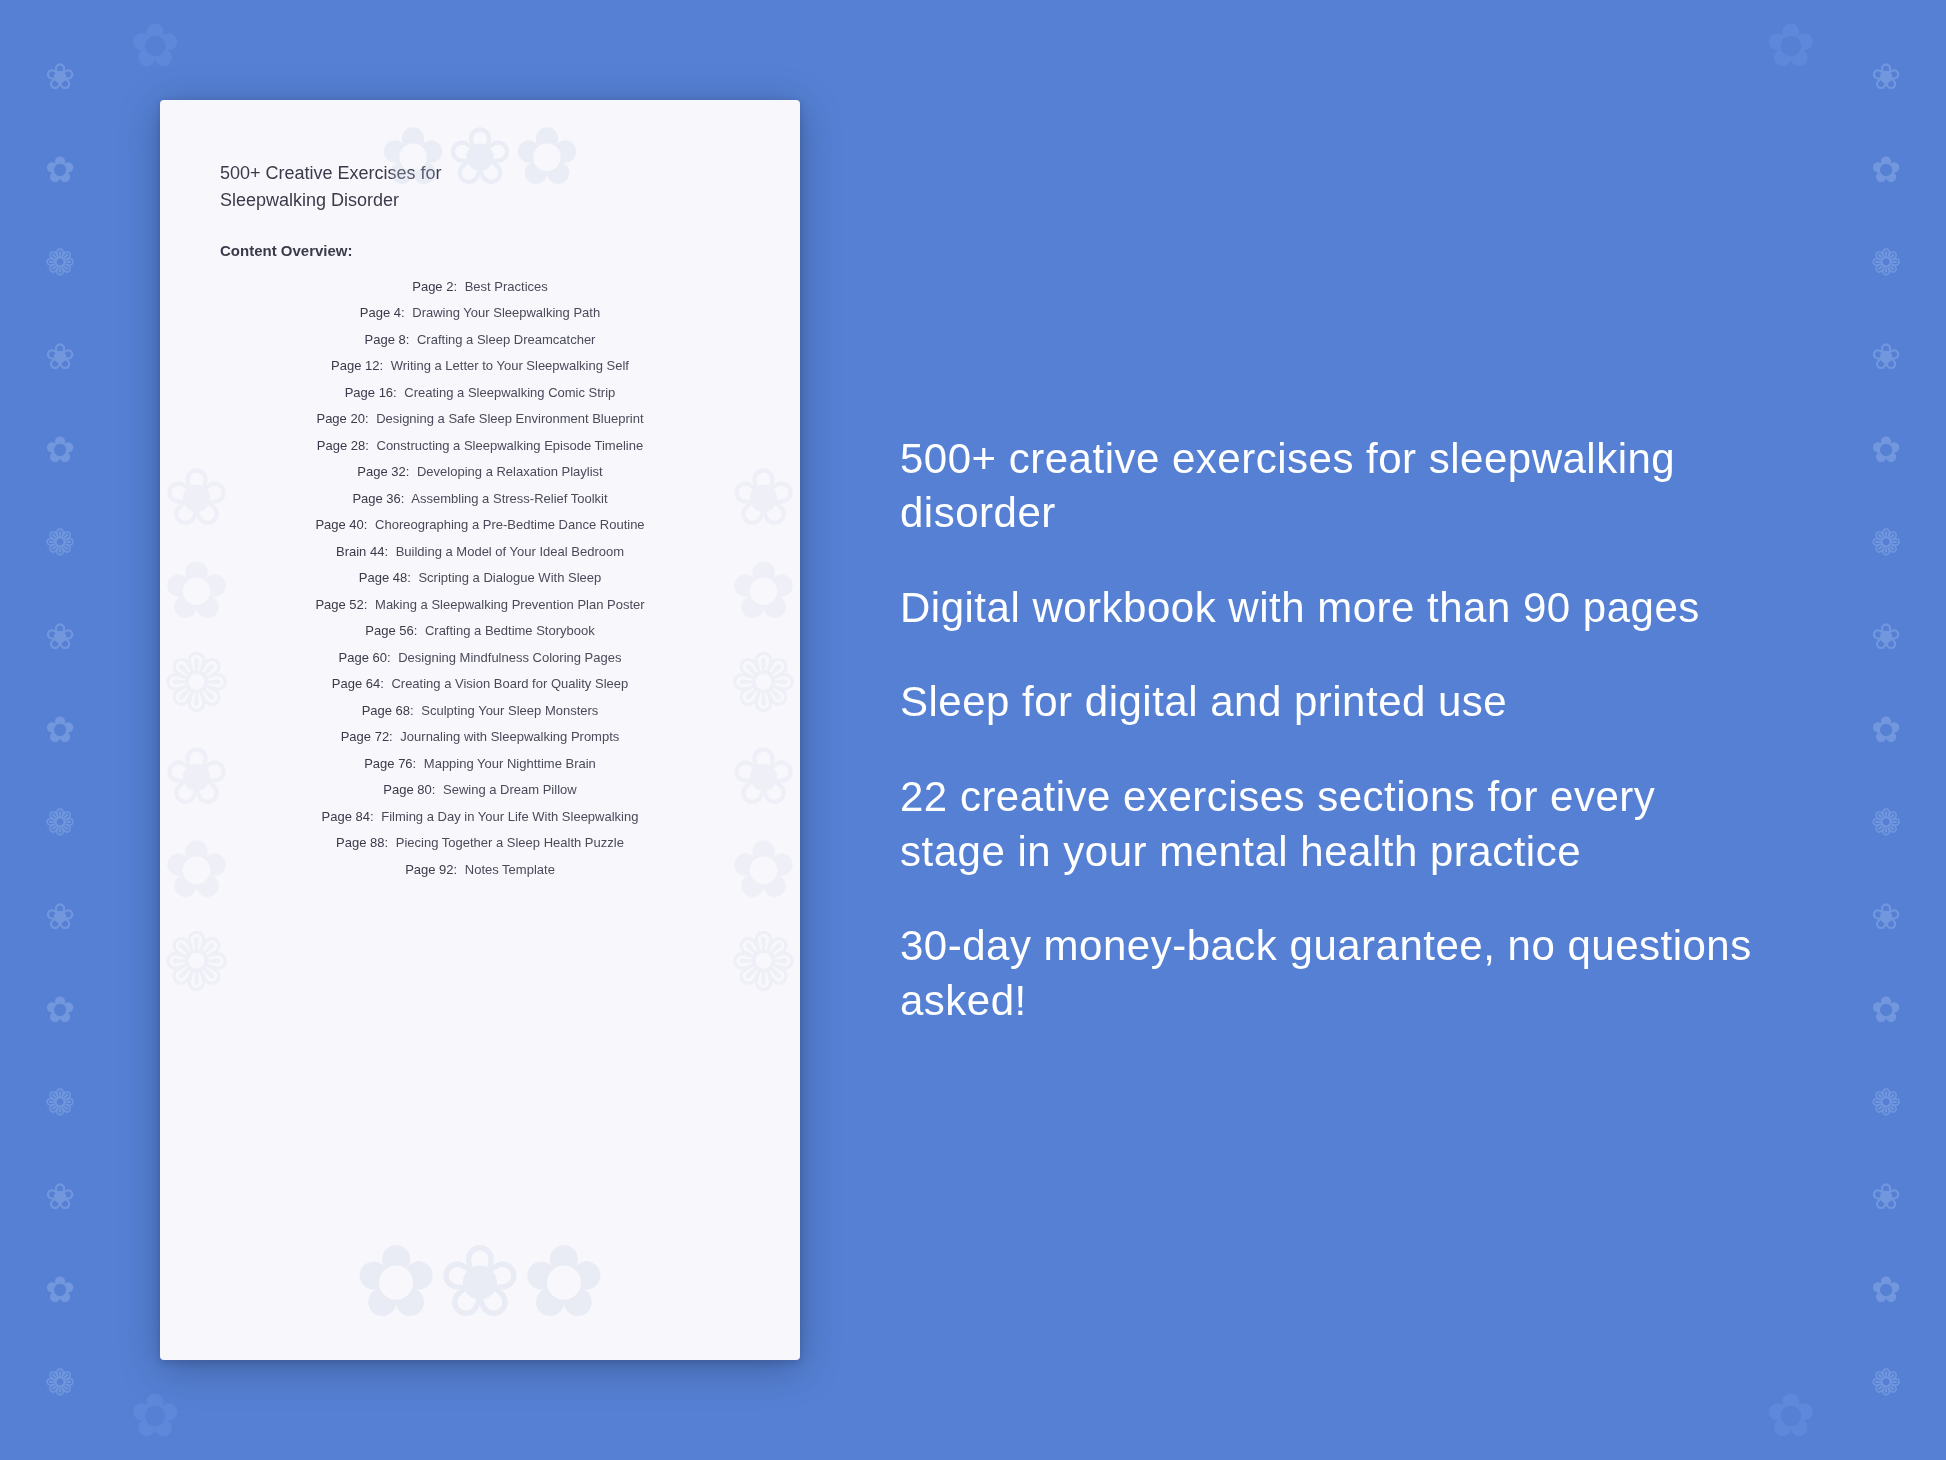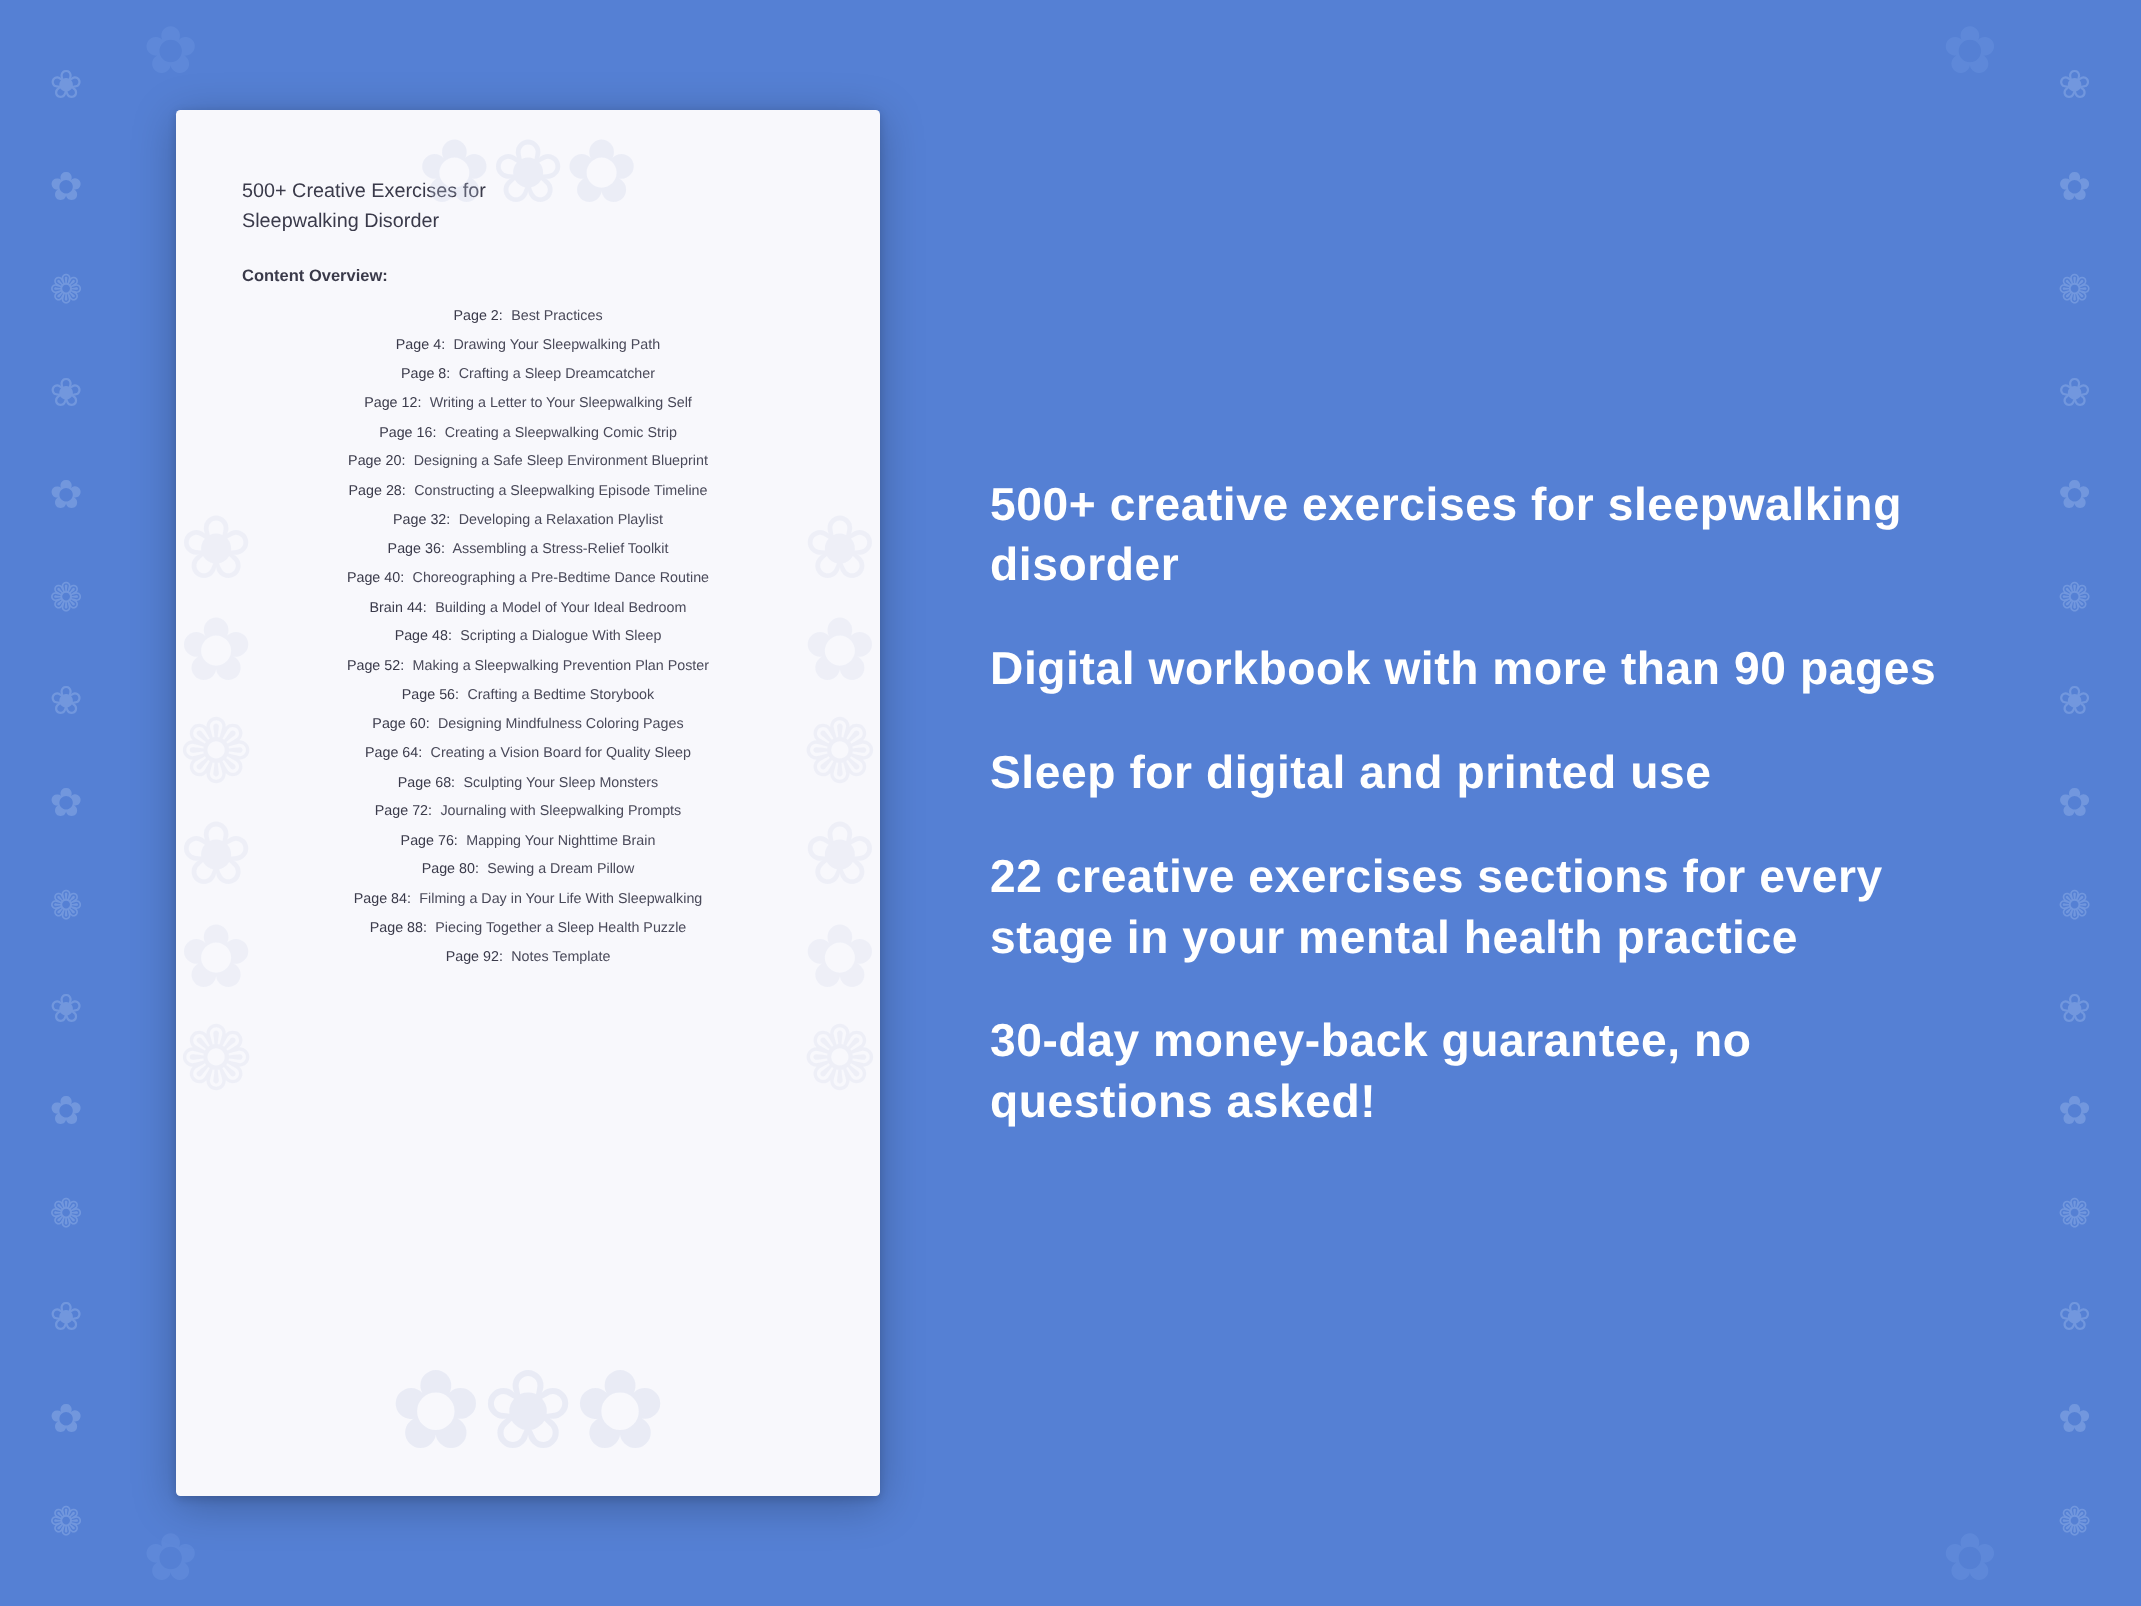"500+ creative exercises for sleepwalking" .info-text { font-weight: 700 -> 400 }
